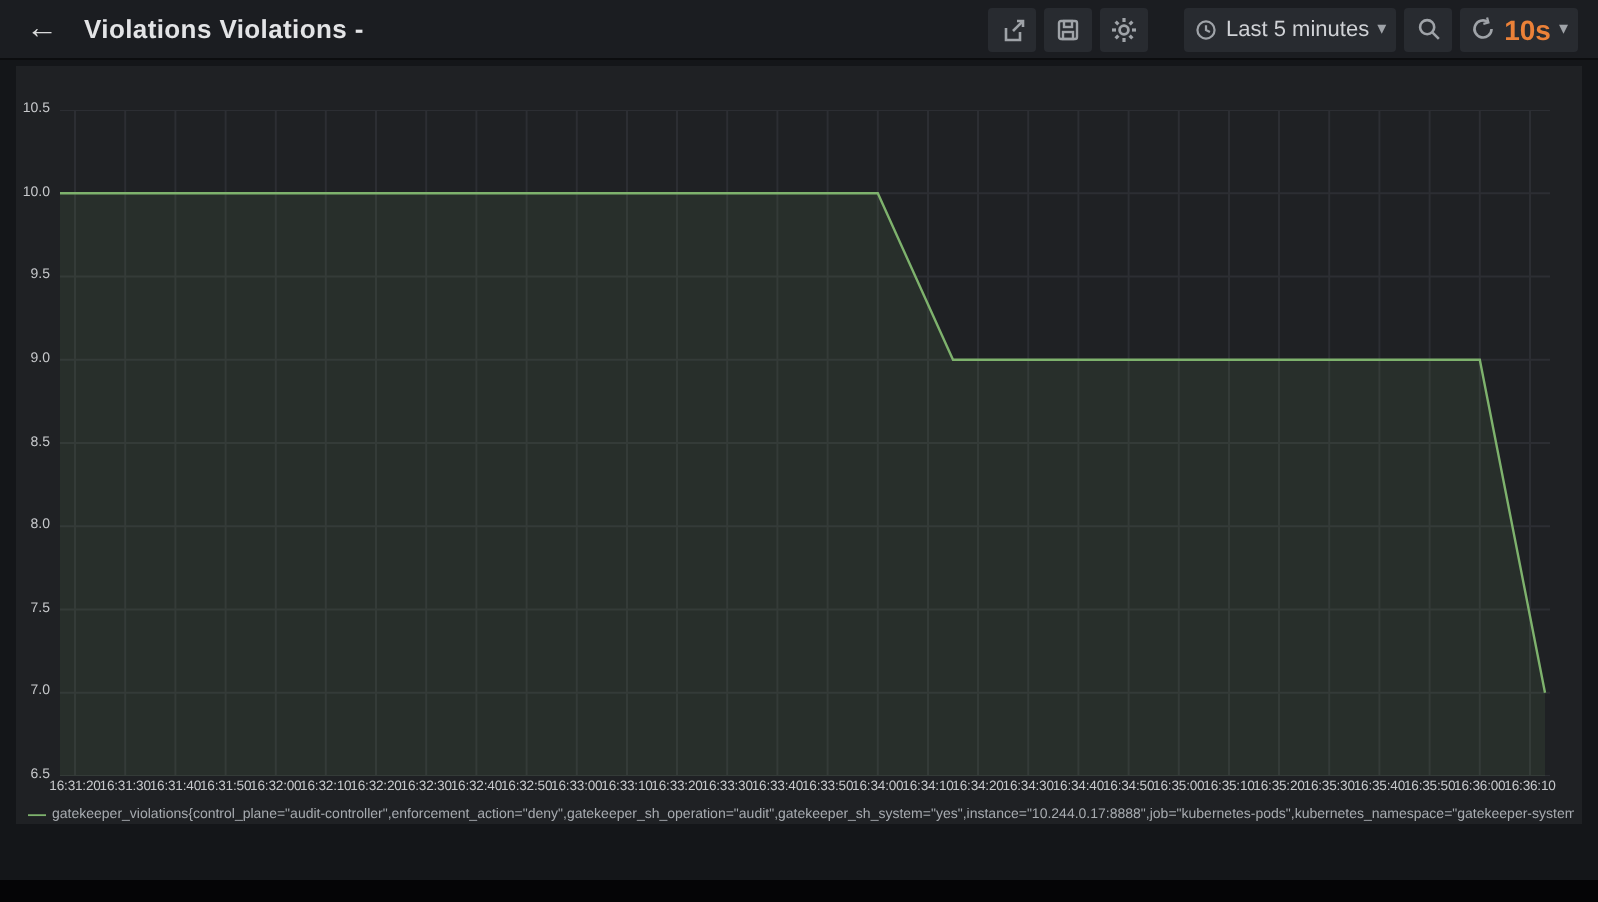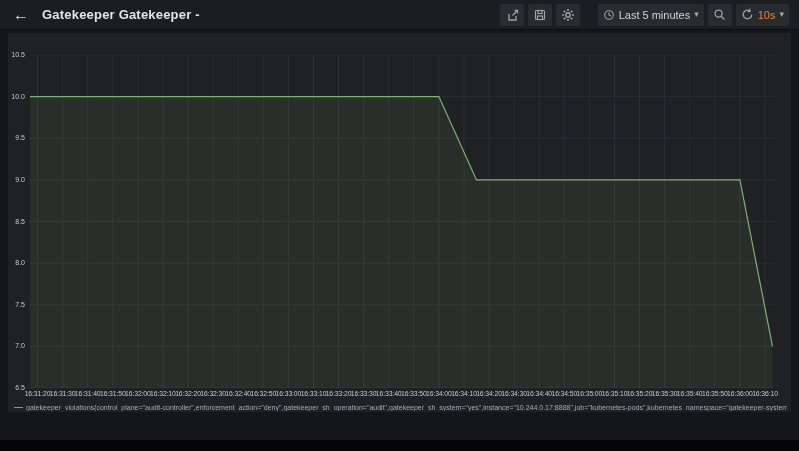"Gatekeeper Gatekeeper -" div.dash-title { text: Gatekeeper Gatekeeper -> Violations Violations }
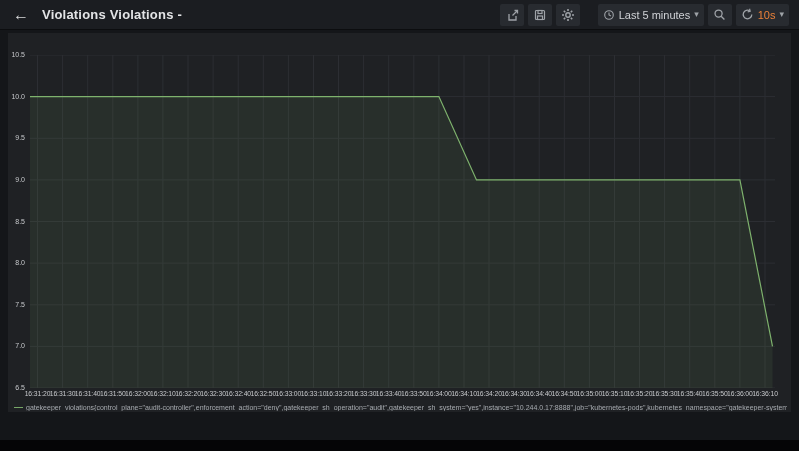"10s" .refresh-label { font-size: 11px -> 14px; font-weight: normal -> bold }
